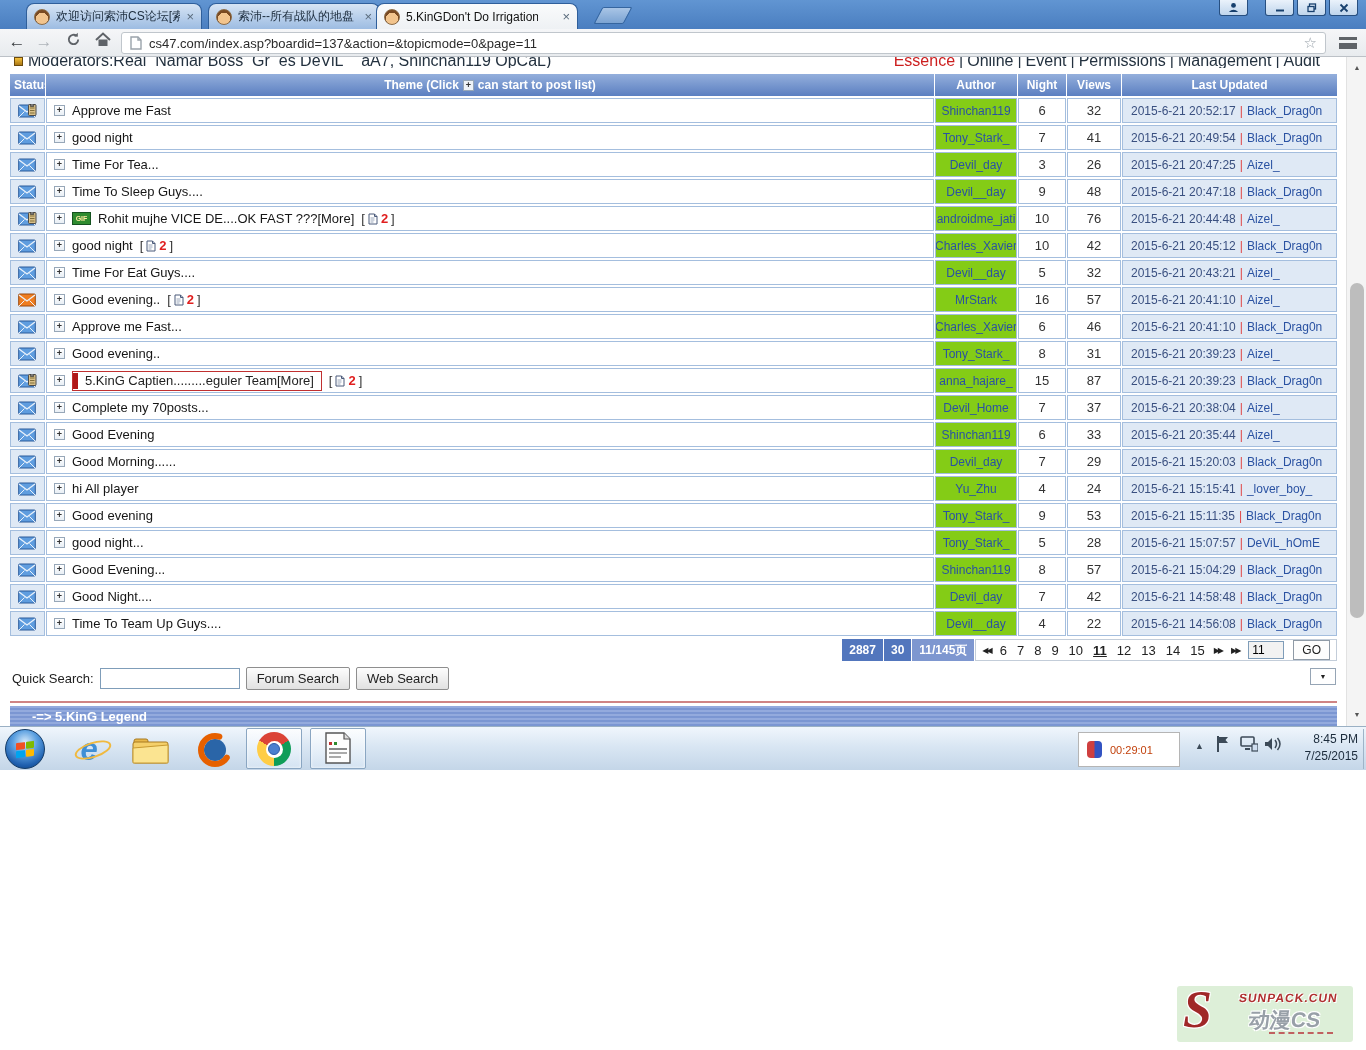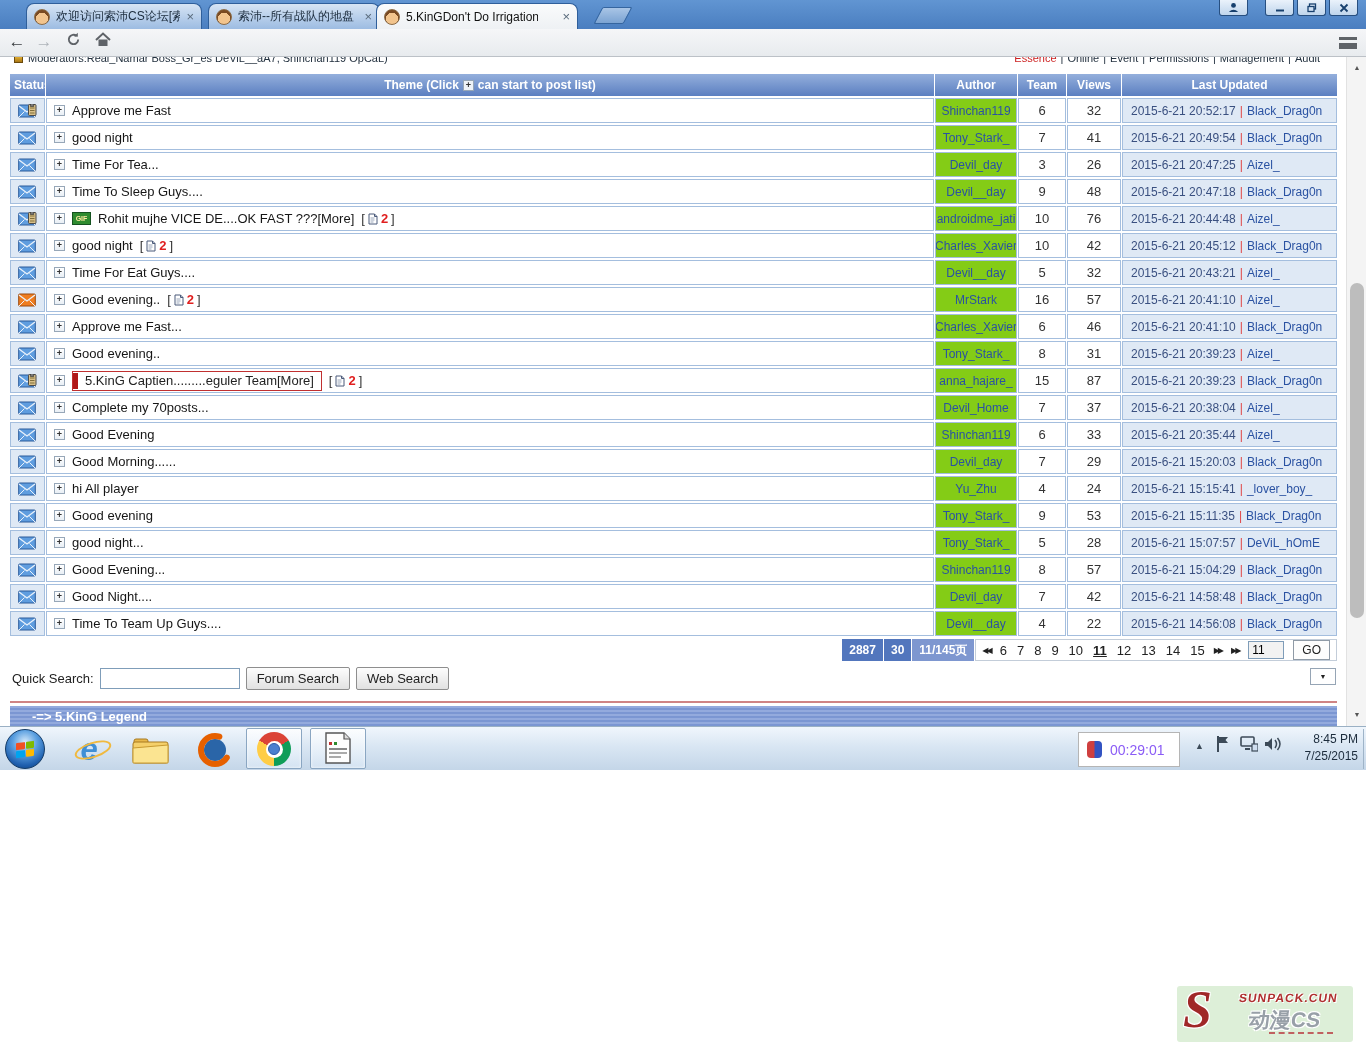"cs47.com/index.asp?boardid=137&action=&t" div { html: none -> <div> <svg> <path></path> <path></path> </svg> <span>cs47.com/index.asp?boardid=137&amp;action=&amp;topicmode=0&amp;page=11</span> <span>☆</span> </div> }
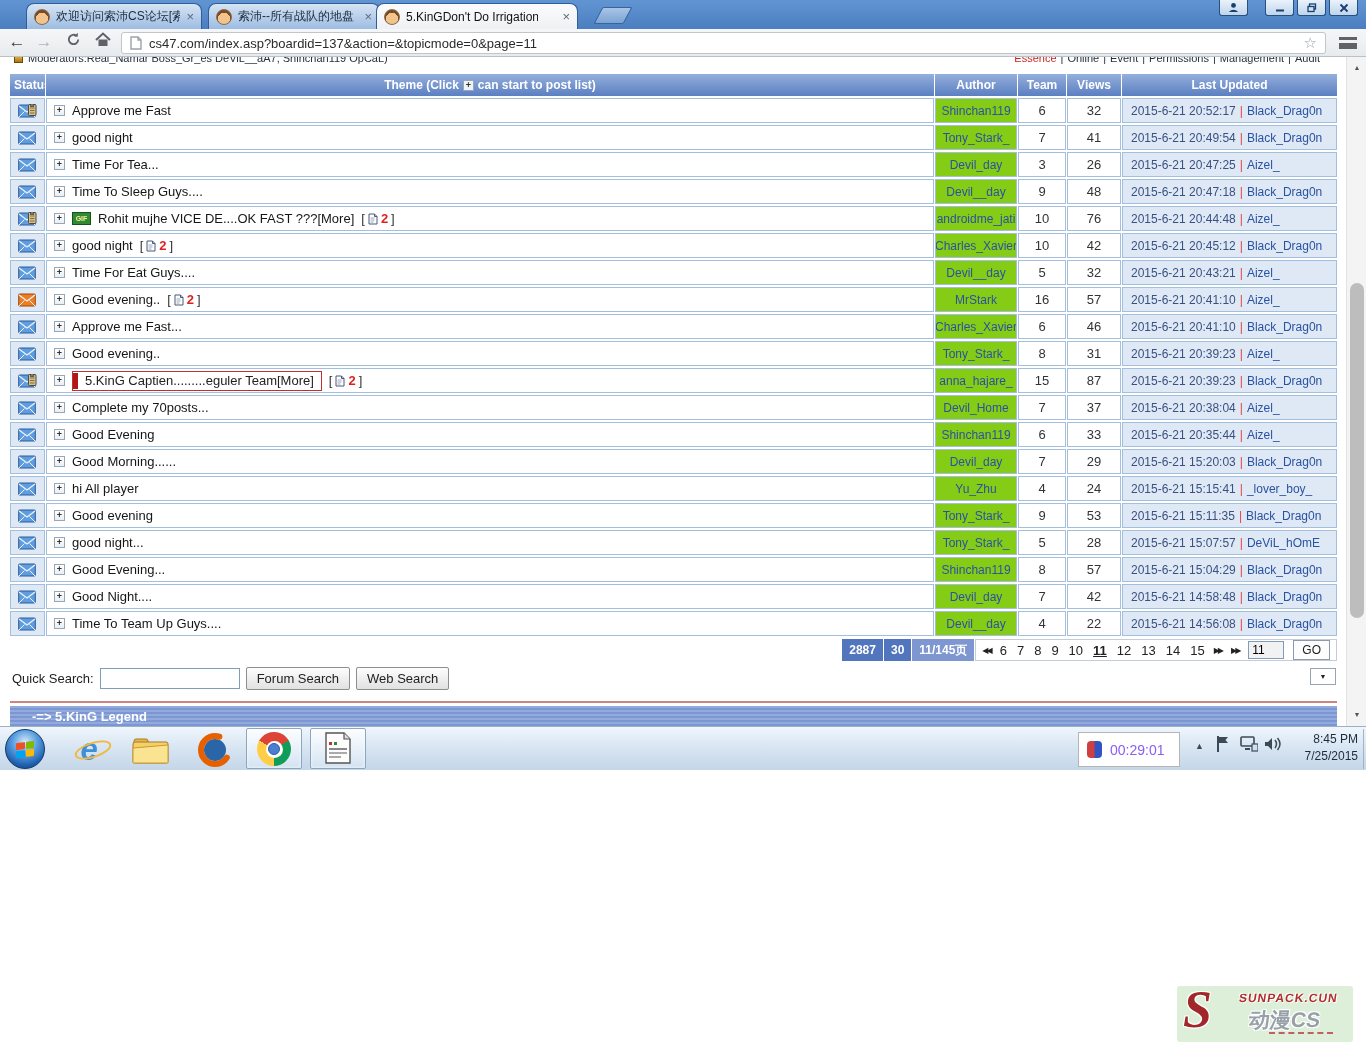"Moderators:Real_Namar Boss_Gr_es" #modline .inner { font-size: 11px -> 16px }
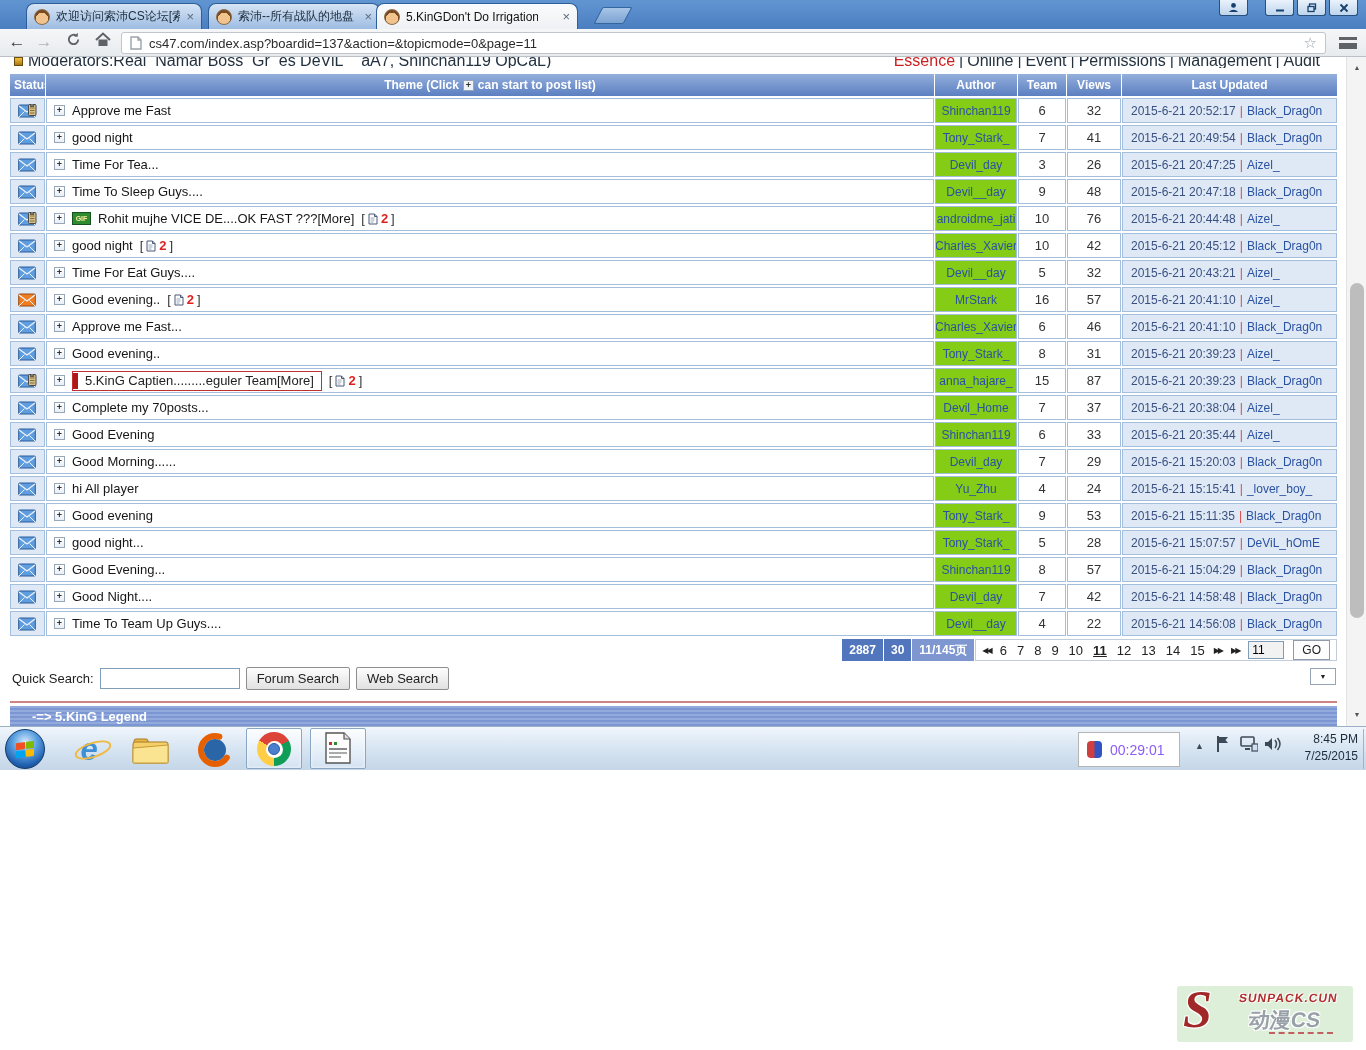"Team" div.th { text: Team -> Night }
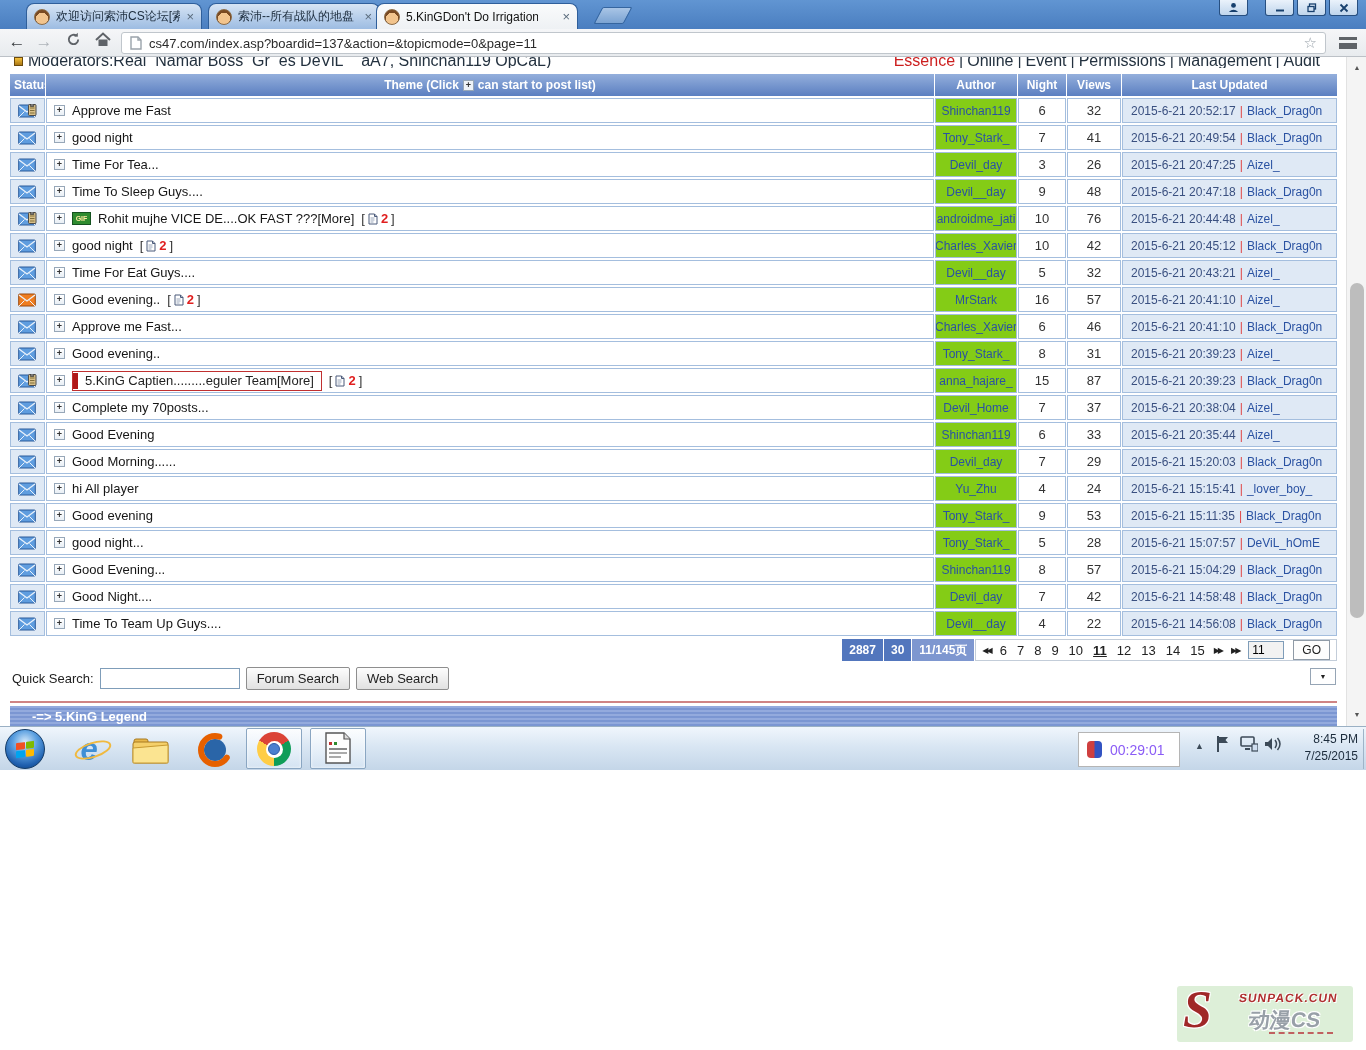"00:29:01" #traybox .timer { color: #8b5cf6 -> #c2410c; font-size: 14px -> 11px }
